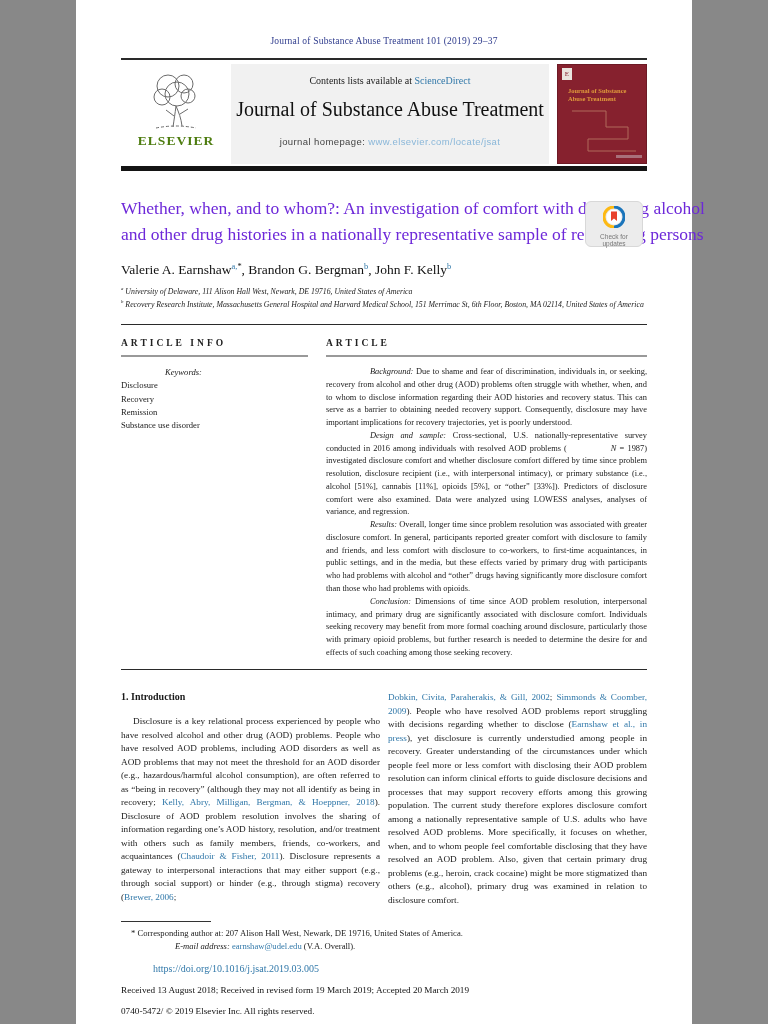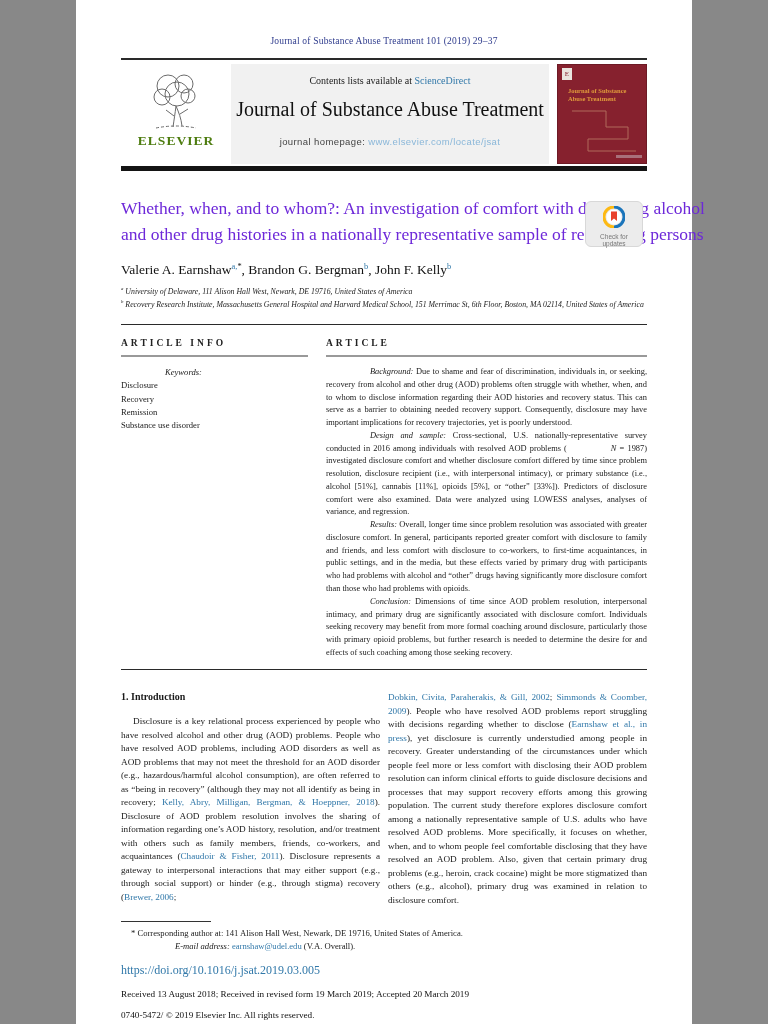"* Corresponding author at: 141" div { text: 141 -> 207 }
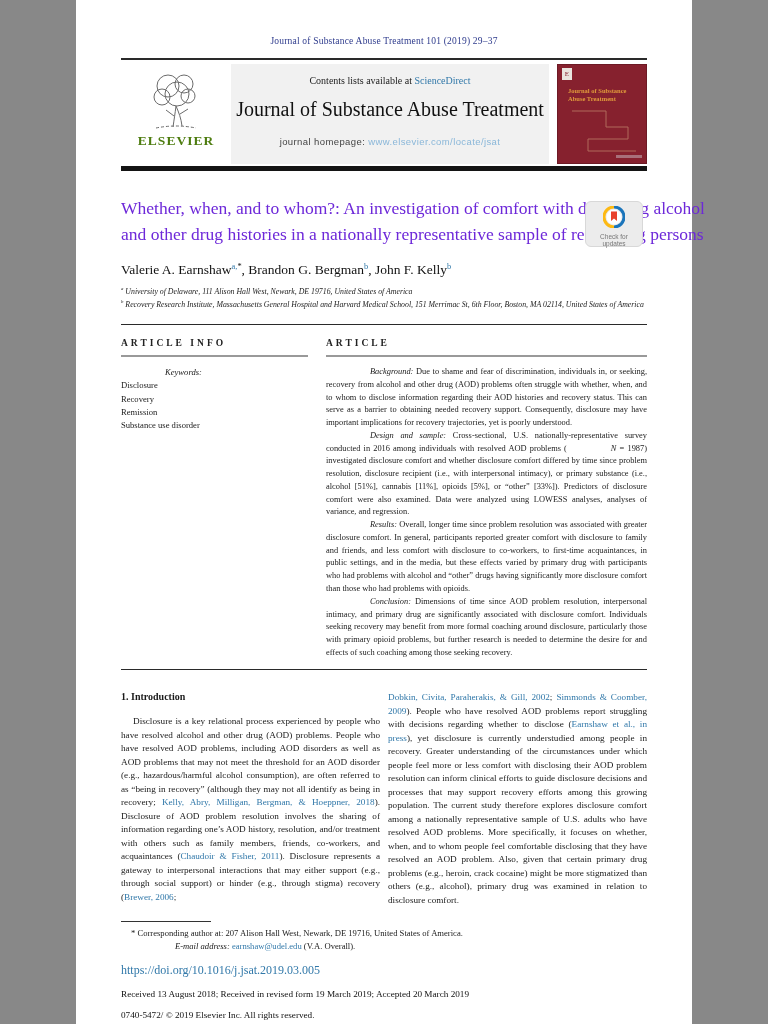"https://doi.org/10.1016/j.jsat.2019.03.0" .doi-line { font-size: 12px -> 10px; margin-left: none -> 32px }
